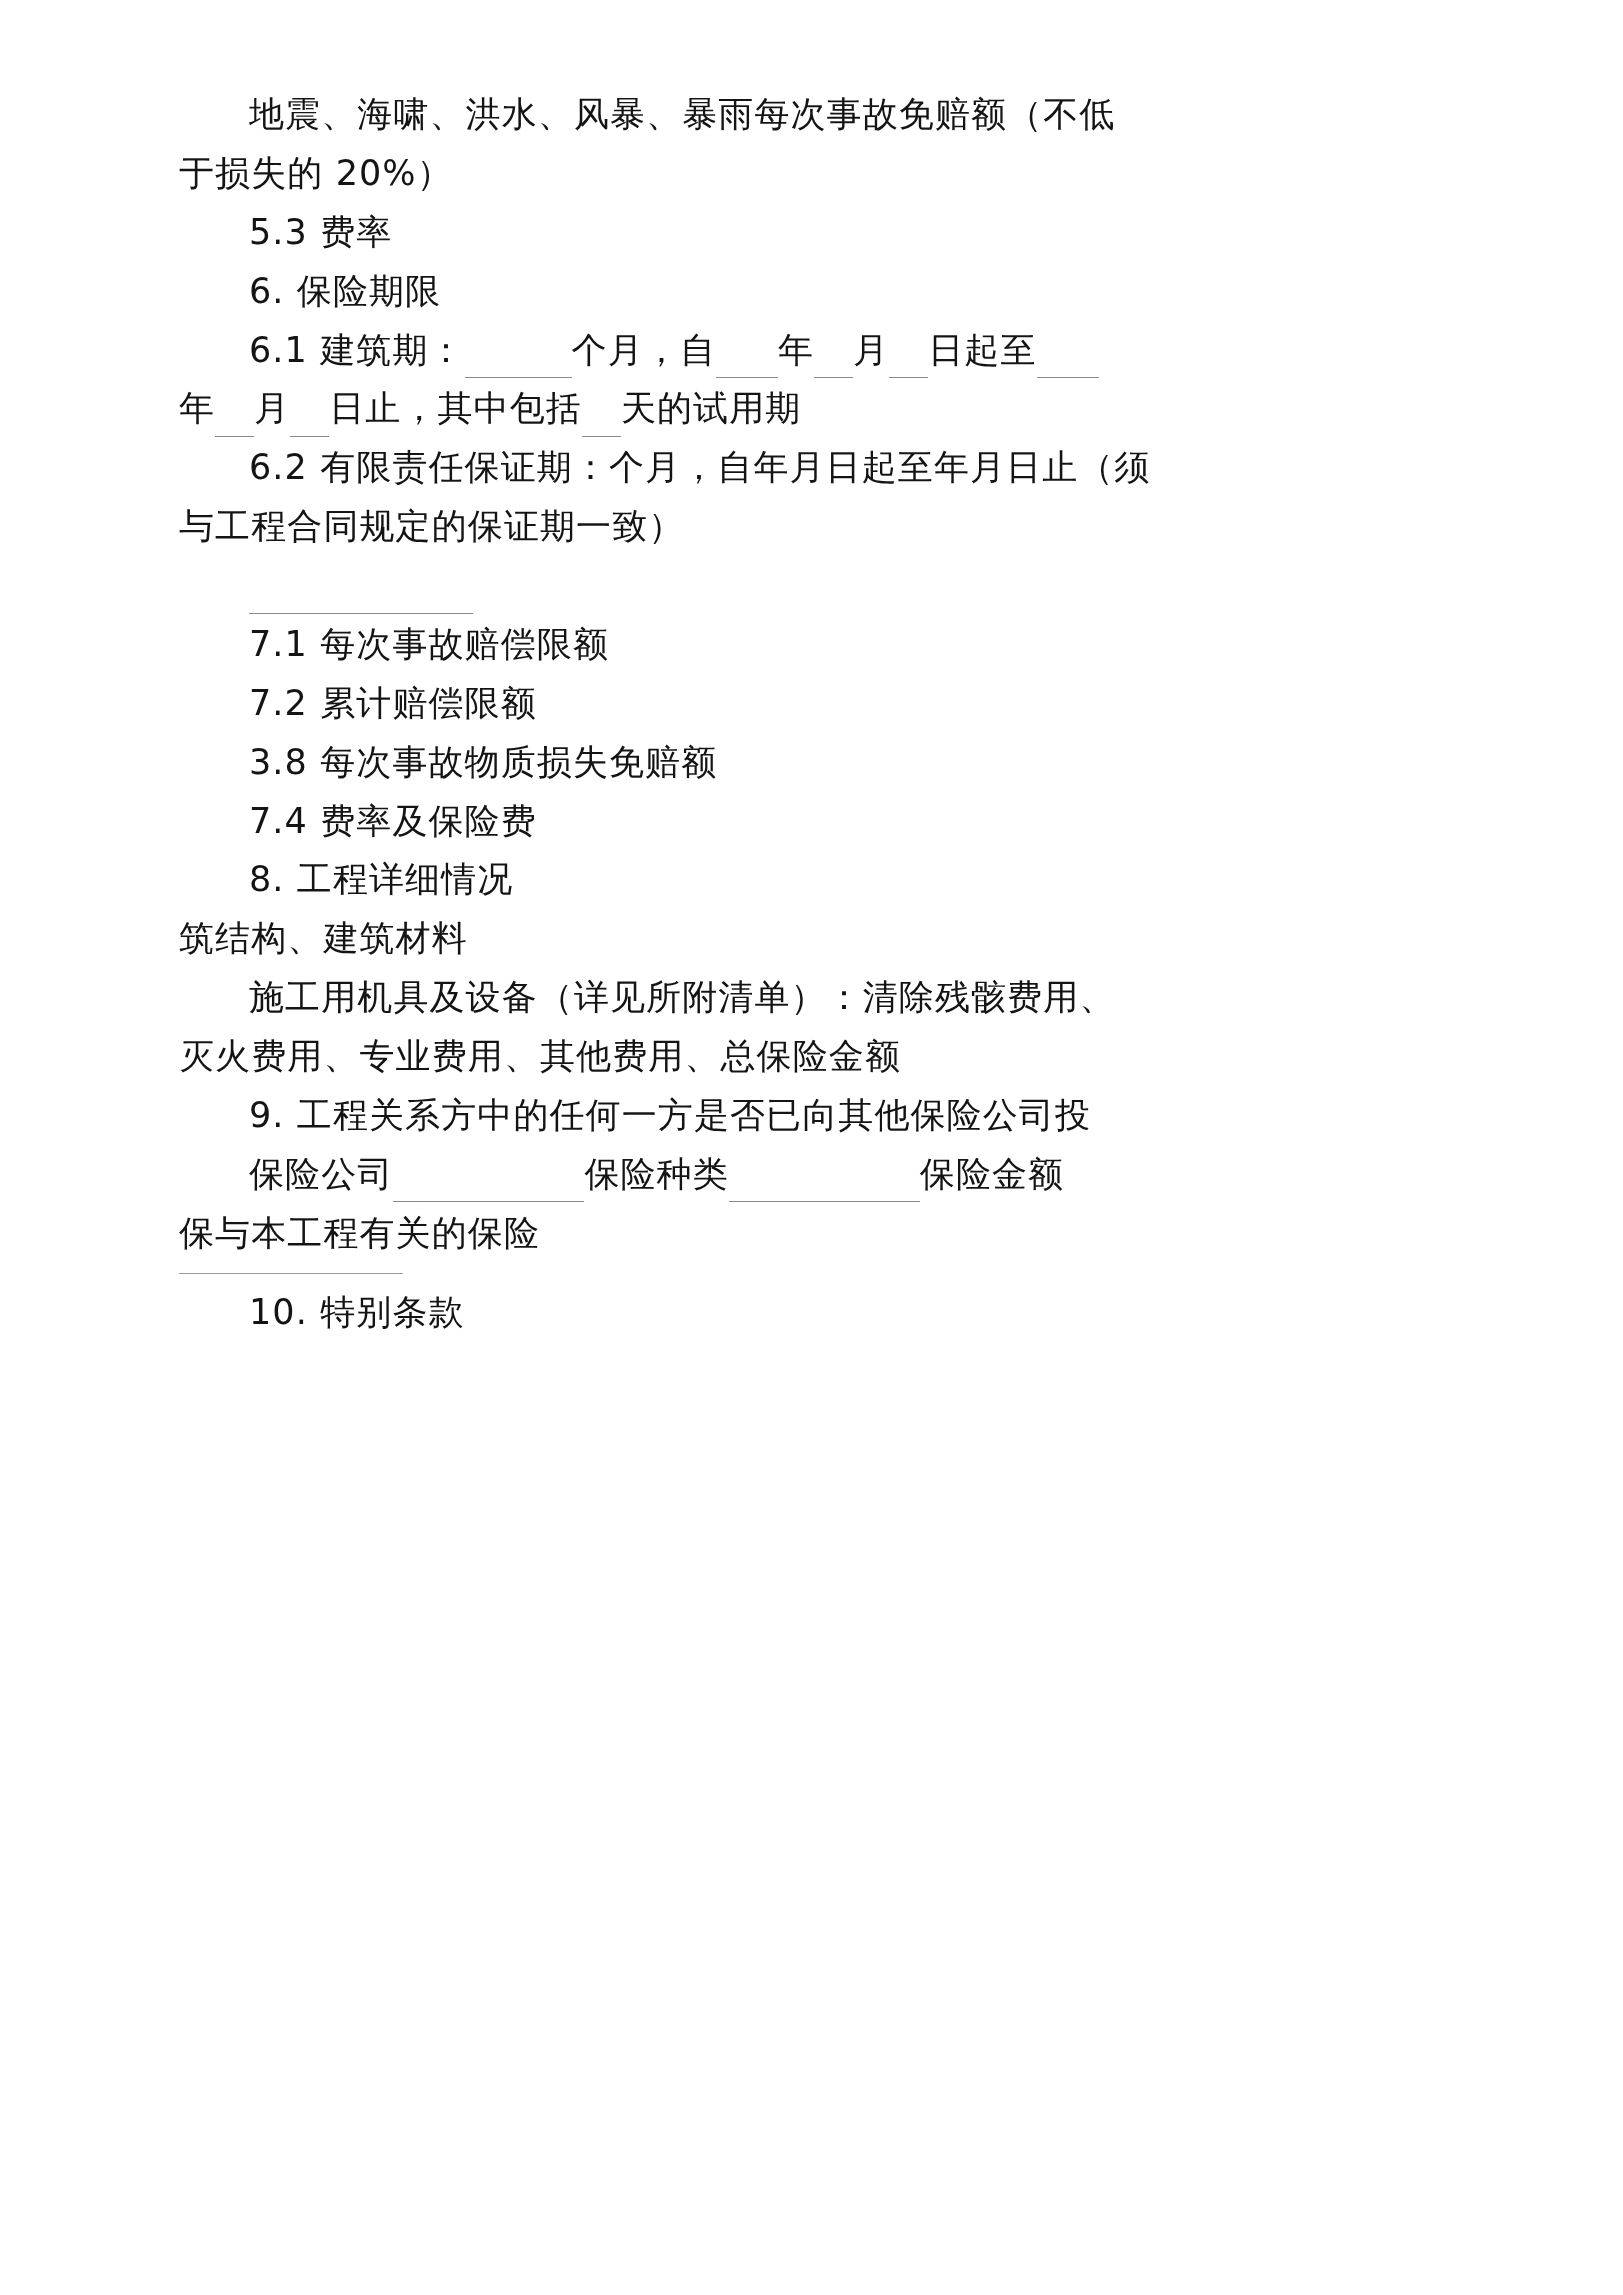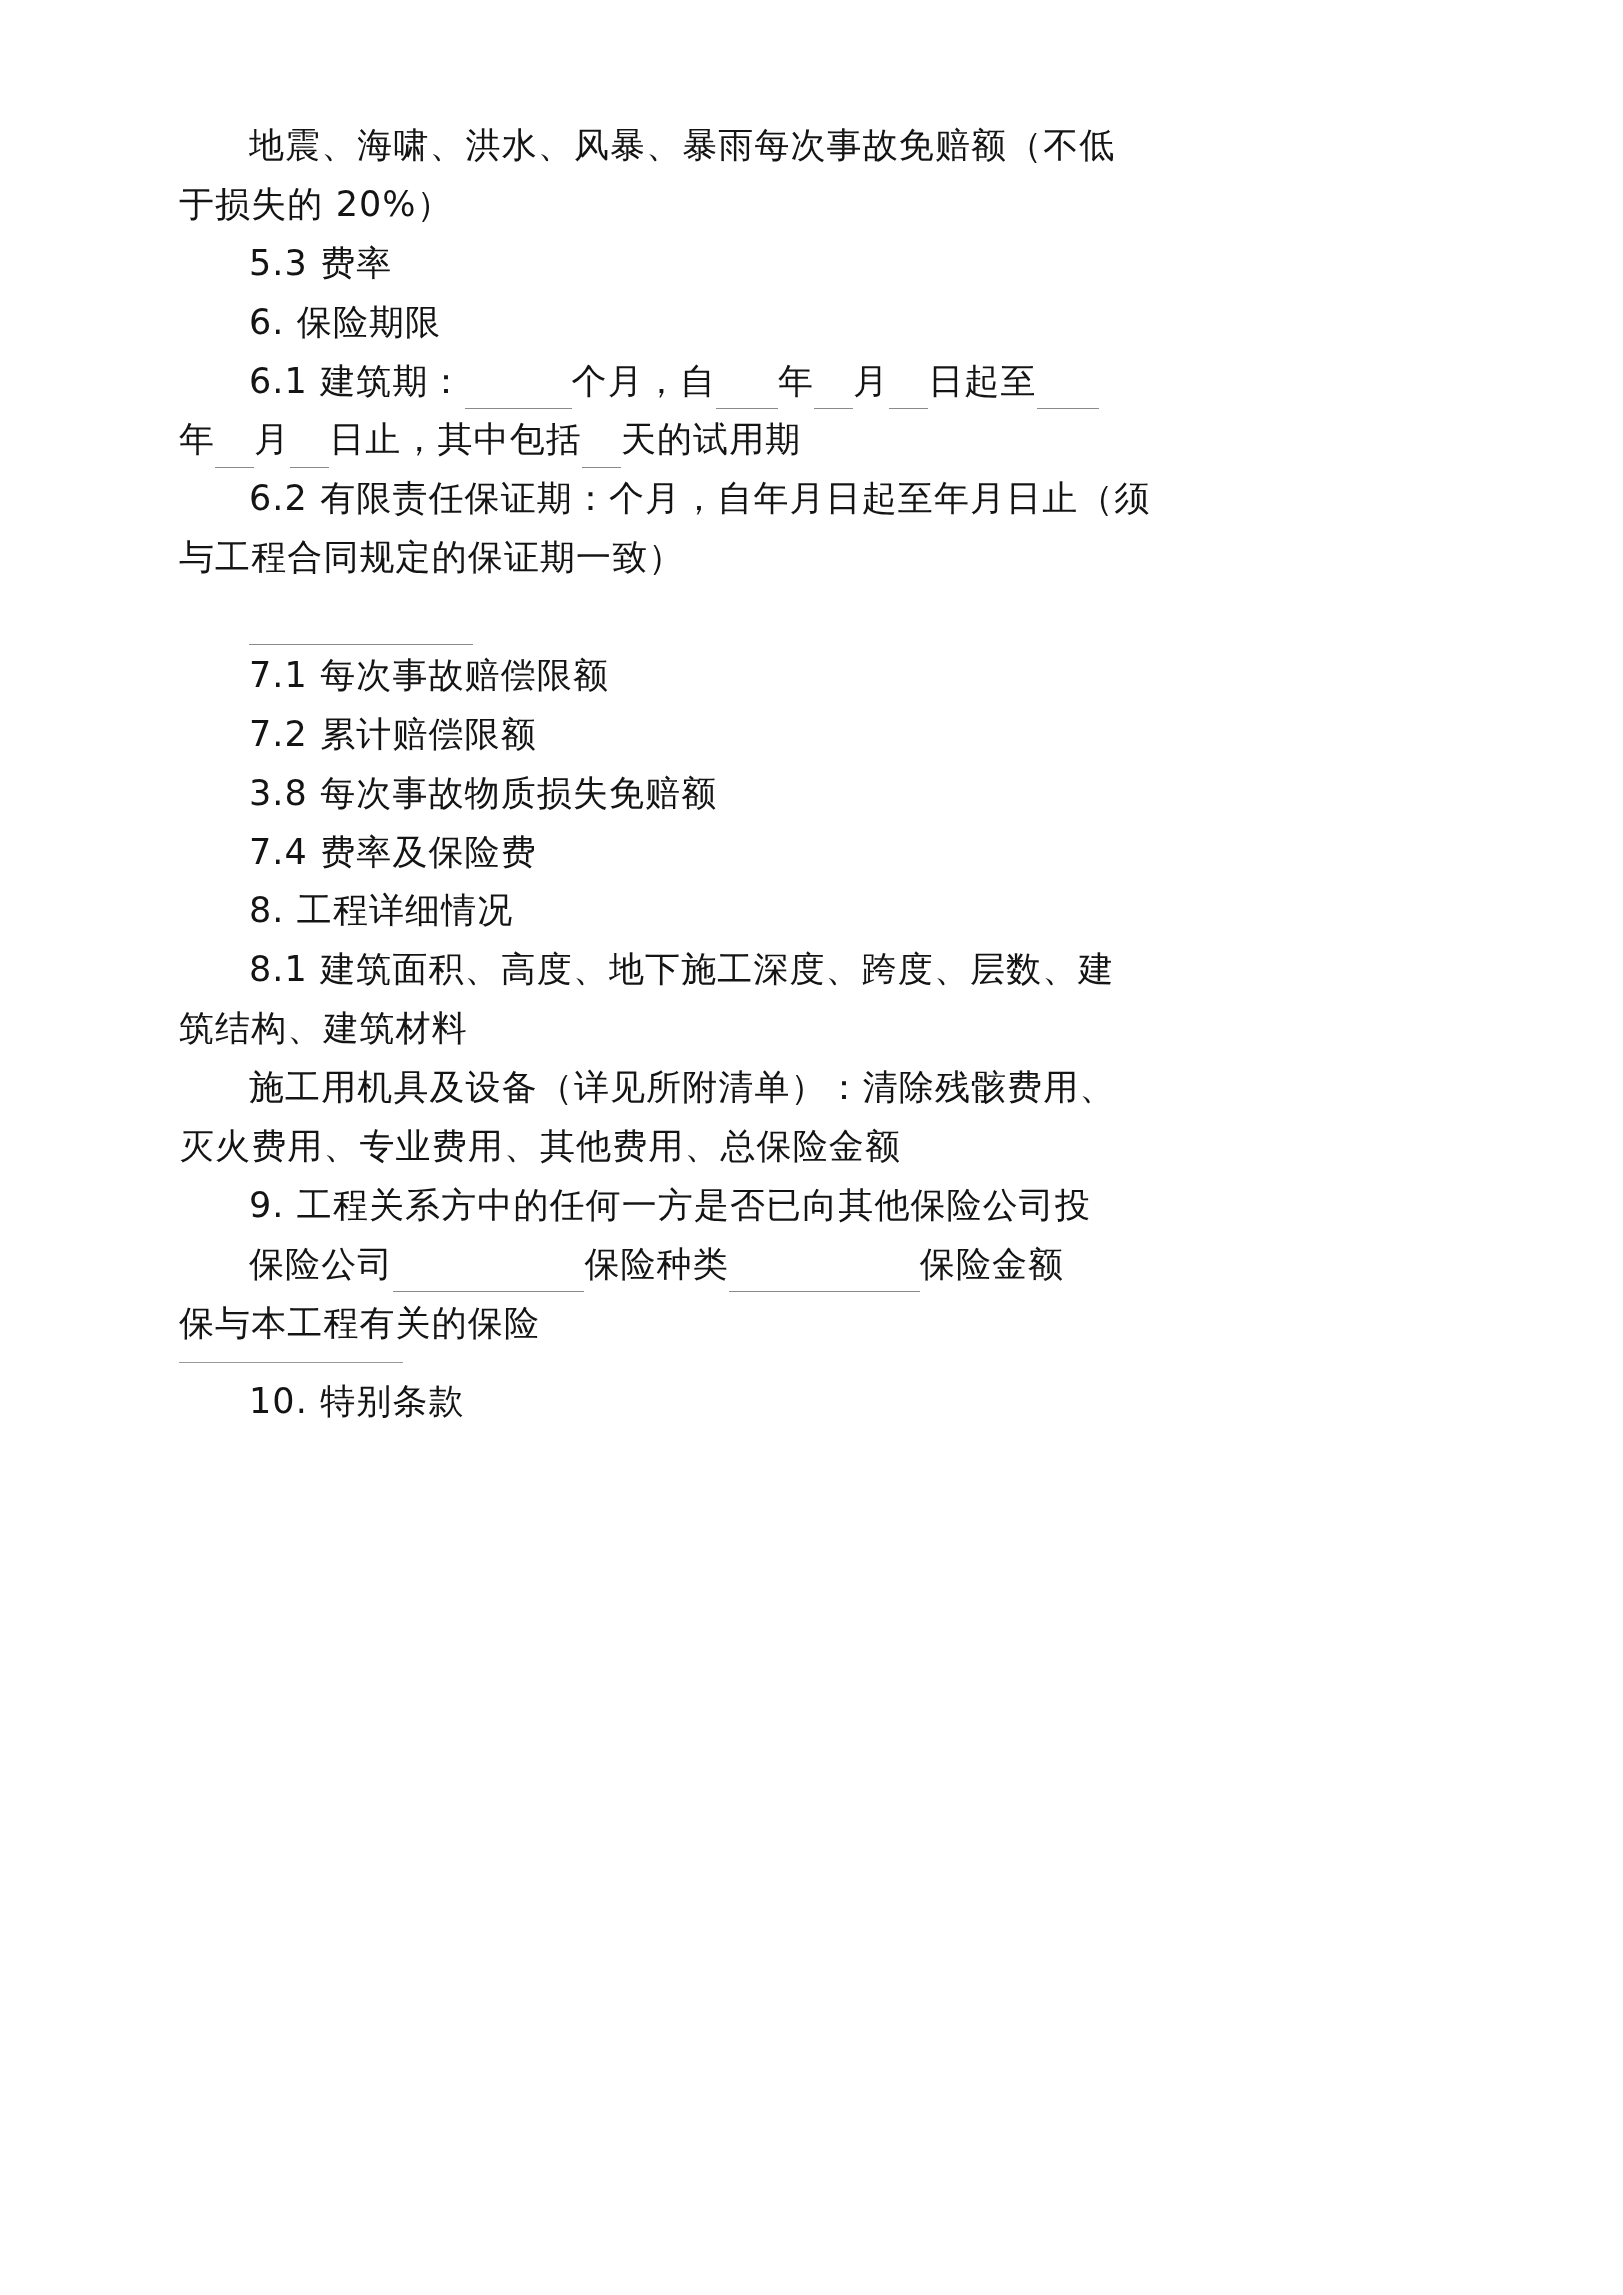"地震、海啸、洪水、风暴、暴雨每次事故免赔额（不低" .page { padding: 117px 168px 112px 179px -> 86px 168px 112px 179px }
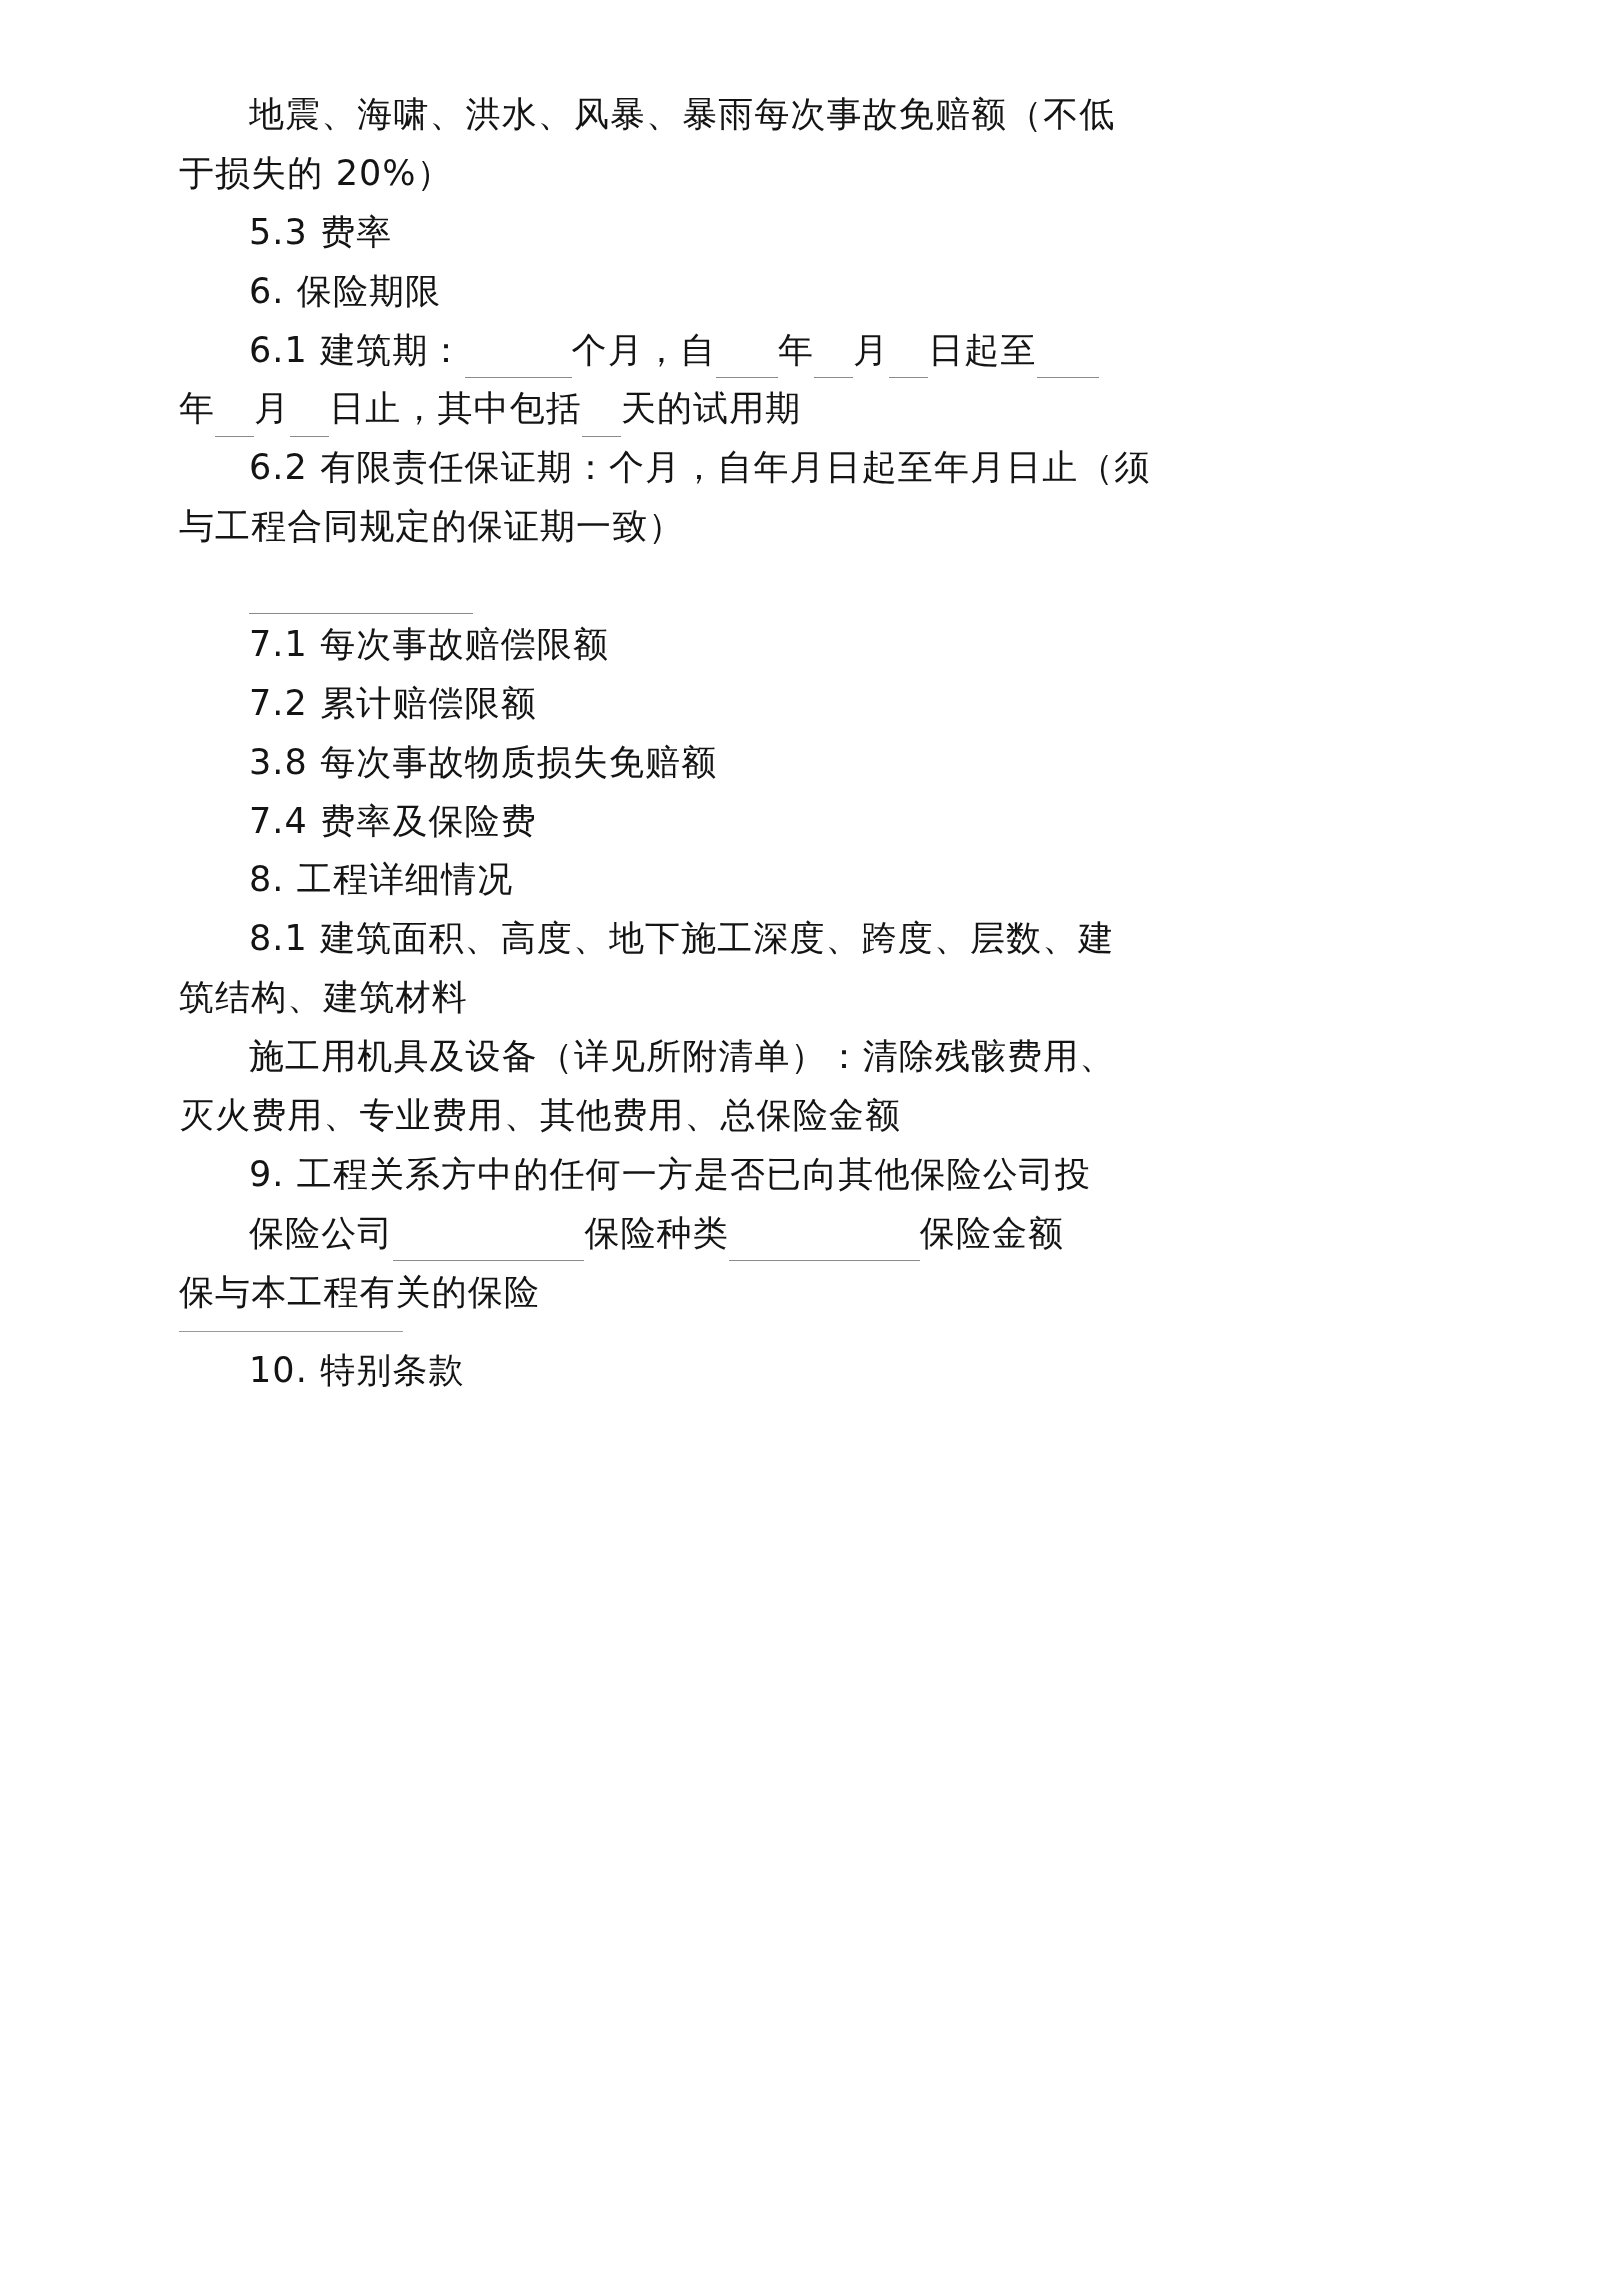"8.1 建筑面积、高度、地下施工深度、跨度、层数、建" p.para { html: <p><span>8.1 建筑面积、高度、地下施工深度、跨度、层数、建</span></p> -> none }
